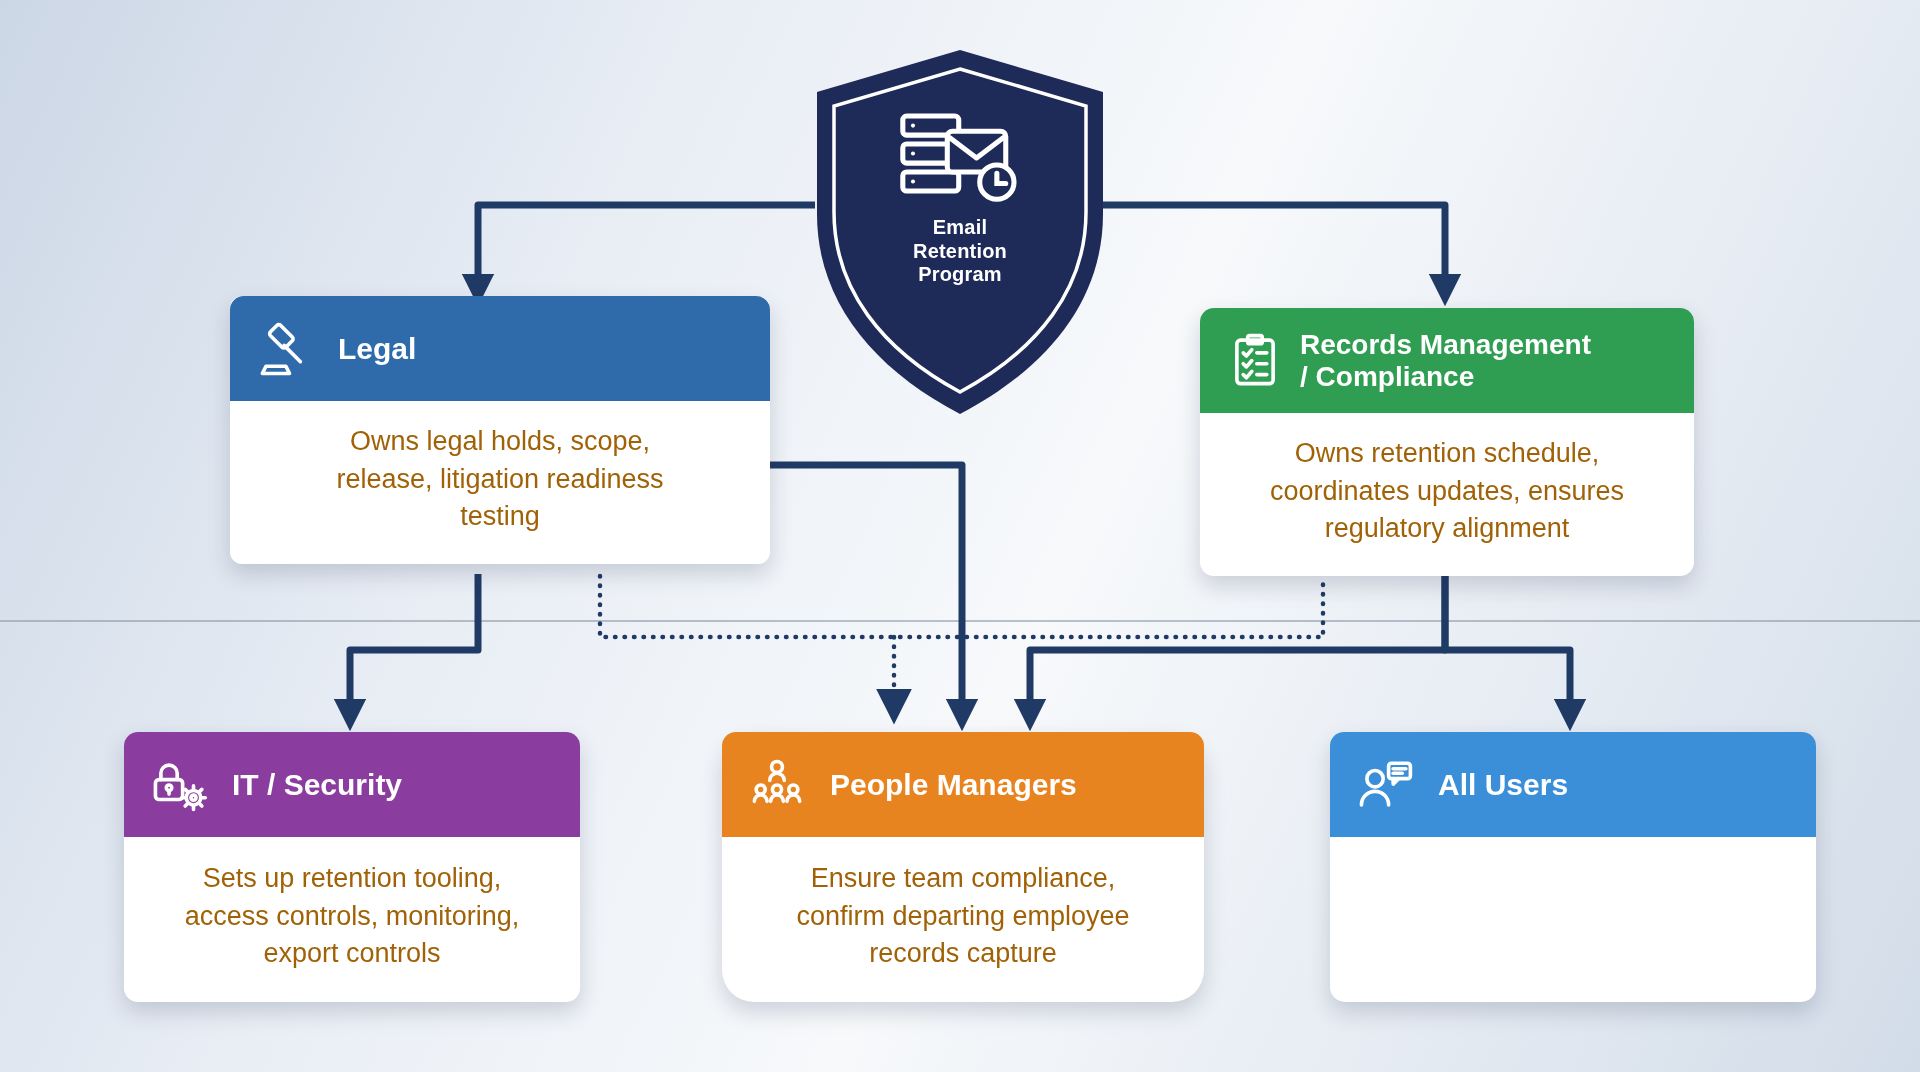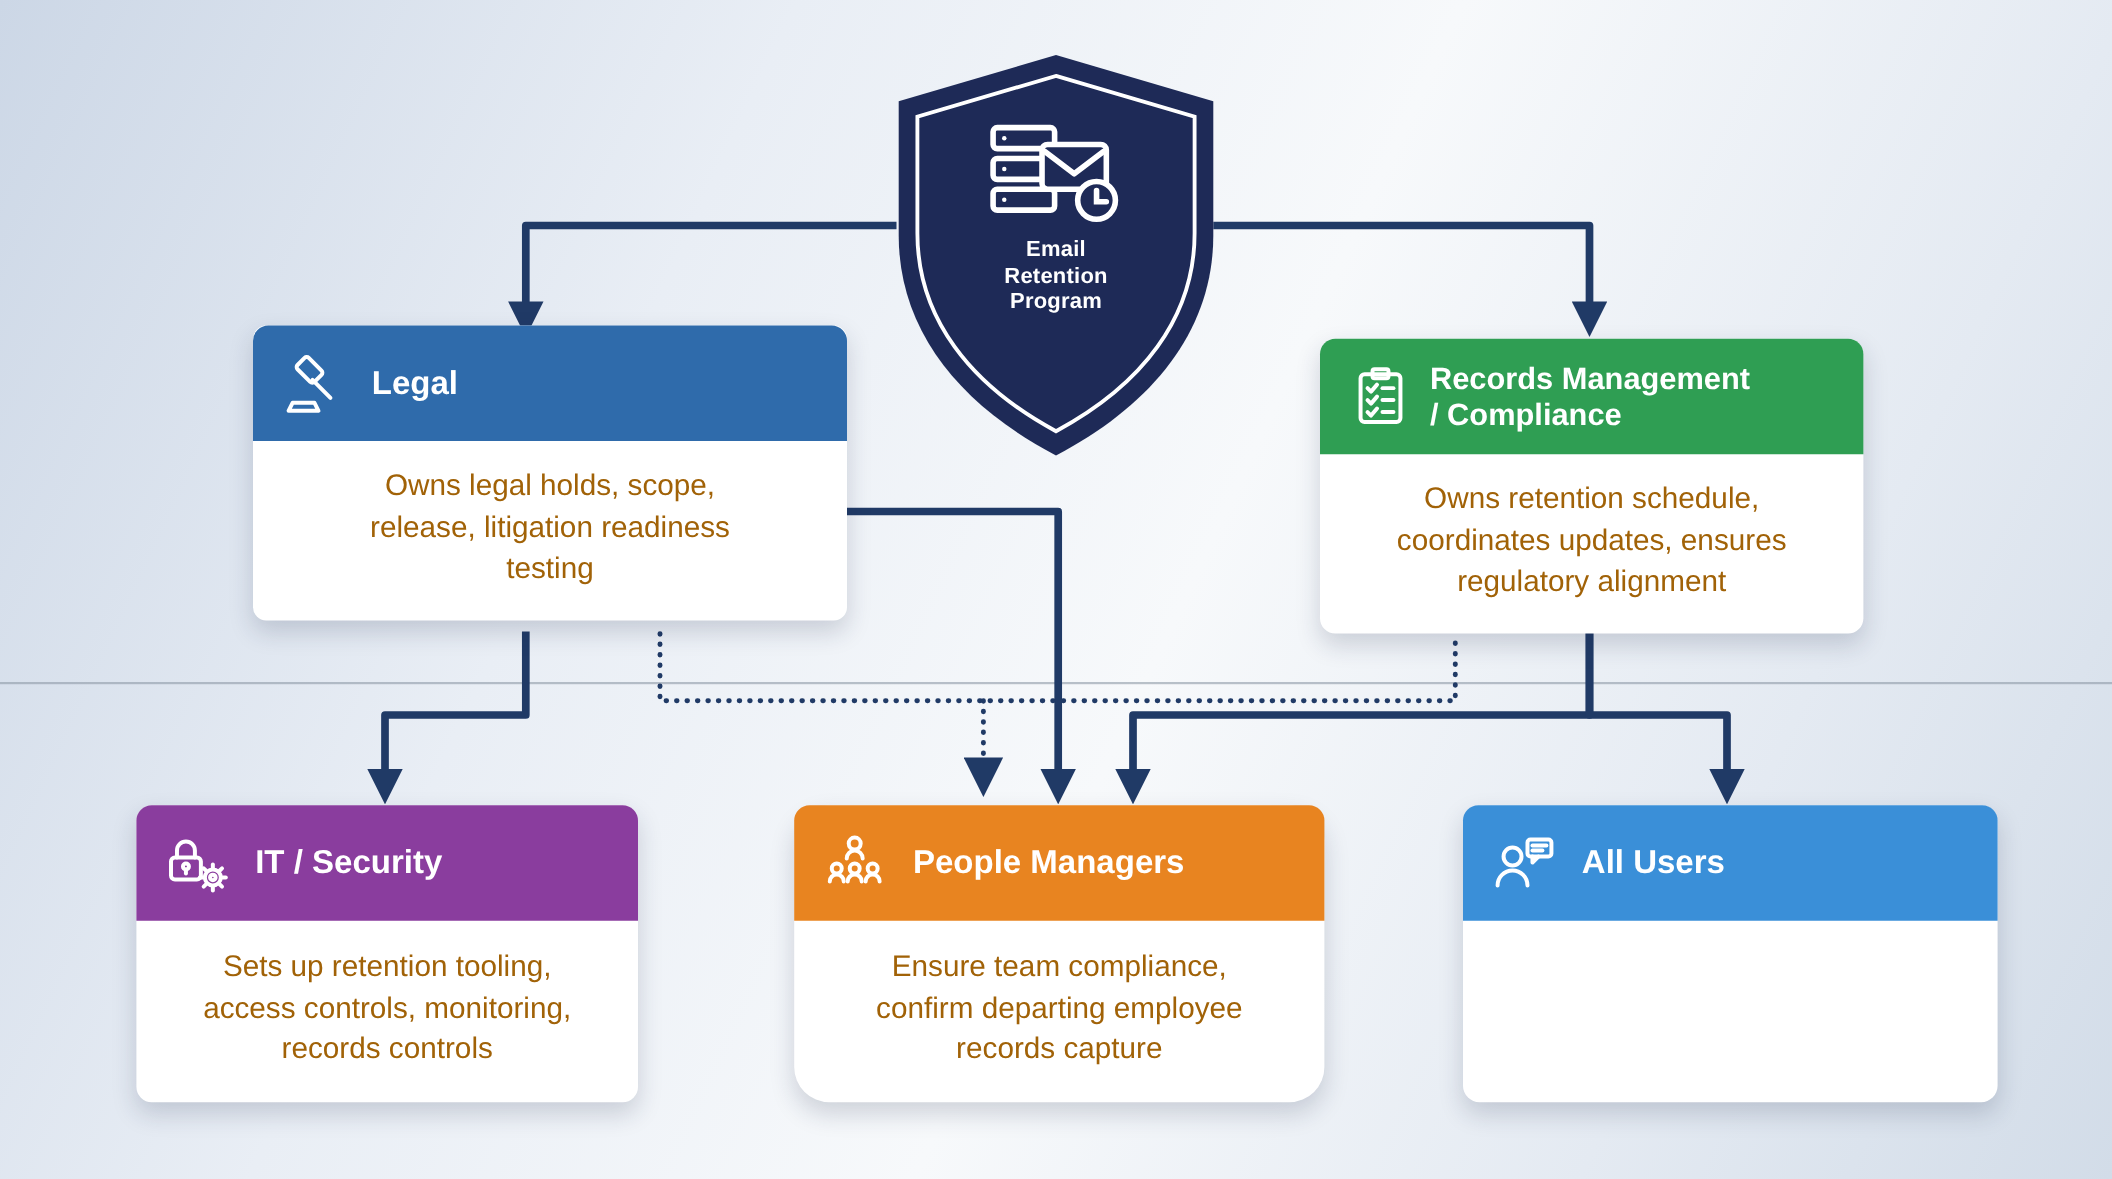"Sets up retention tooling," div.card-body { text: records -> export }
